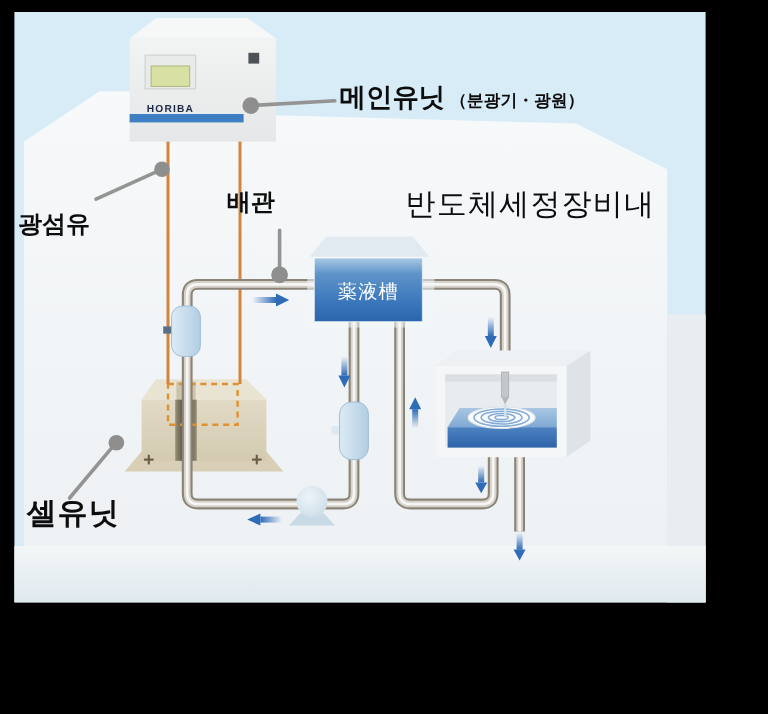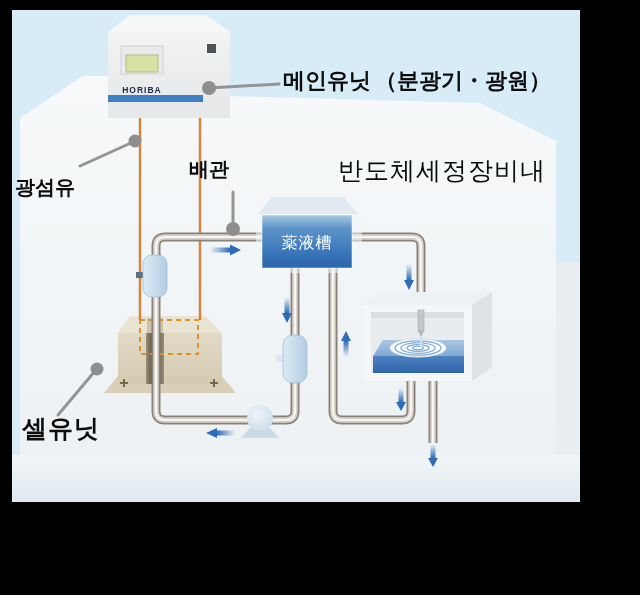"HORIBA" #stage { width: 580px -> 640px }
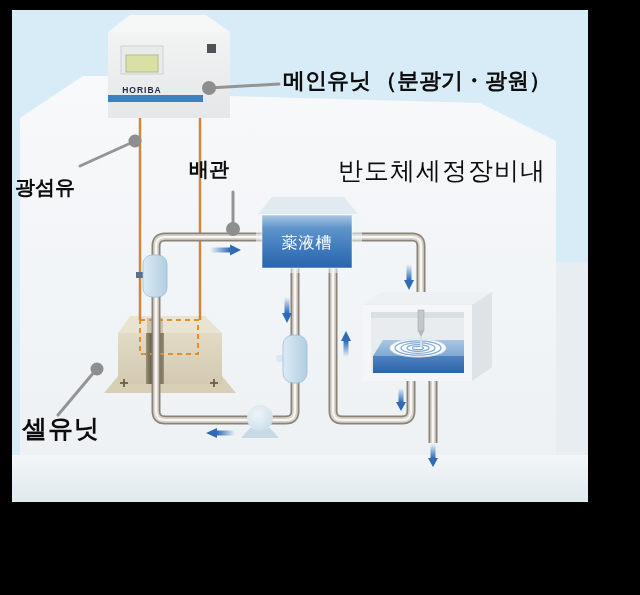"（분광기・광원）" #main-label .sub { font-size: 22px -> 14px }
